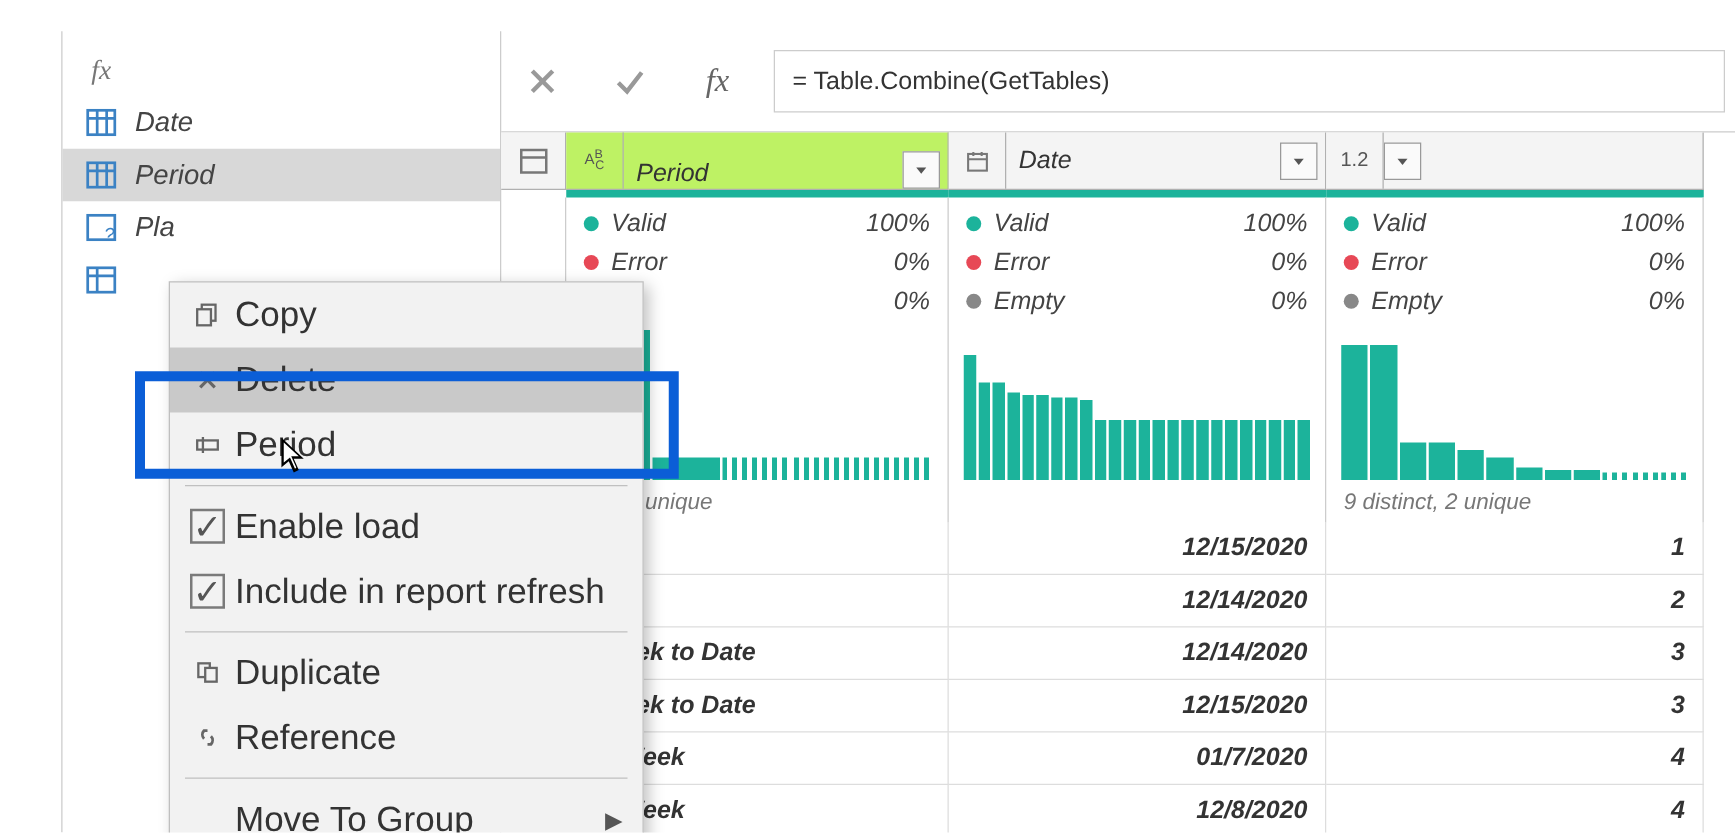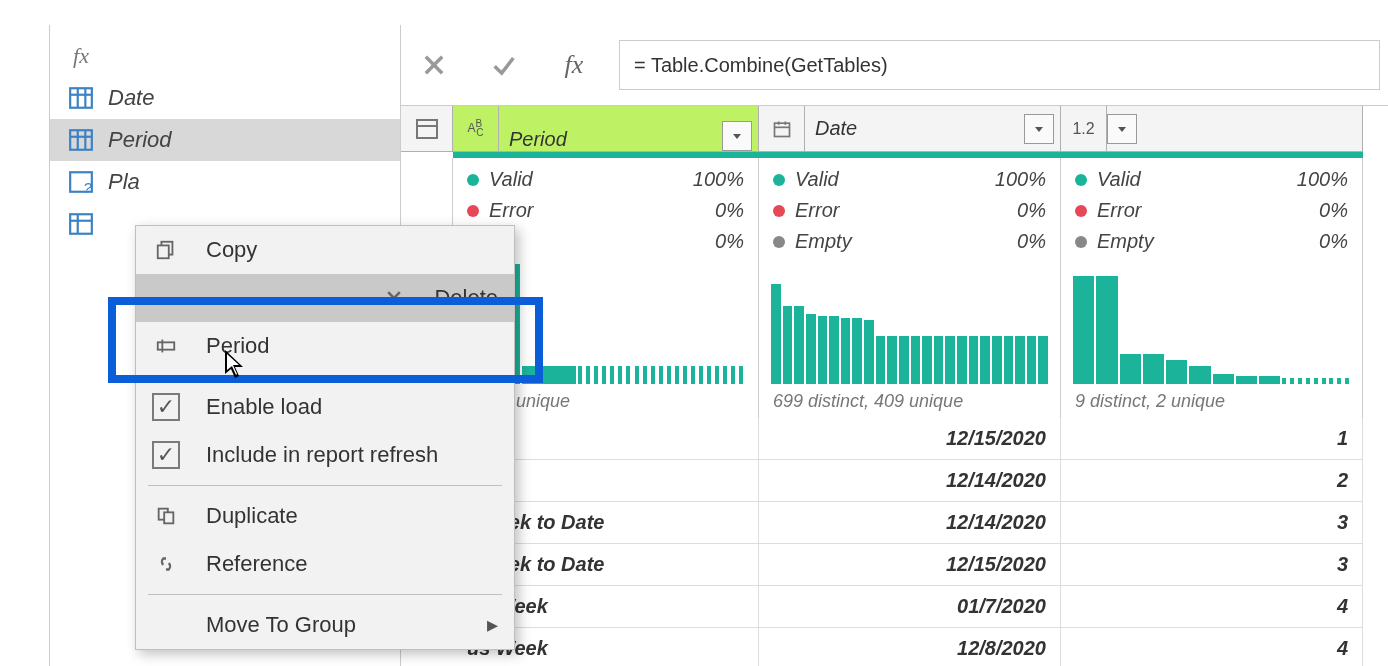"Copy" .ctx-item { font-size: 22px -> 28px; gap: 26px -> 8px }
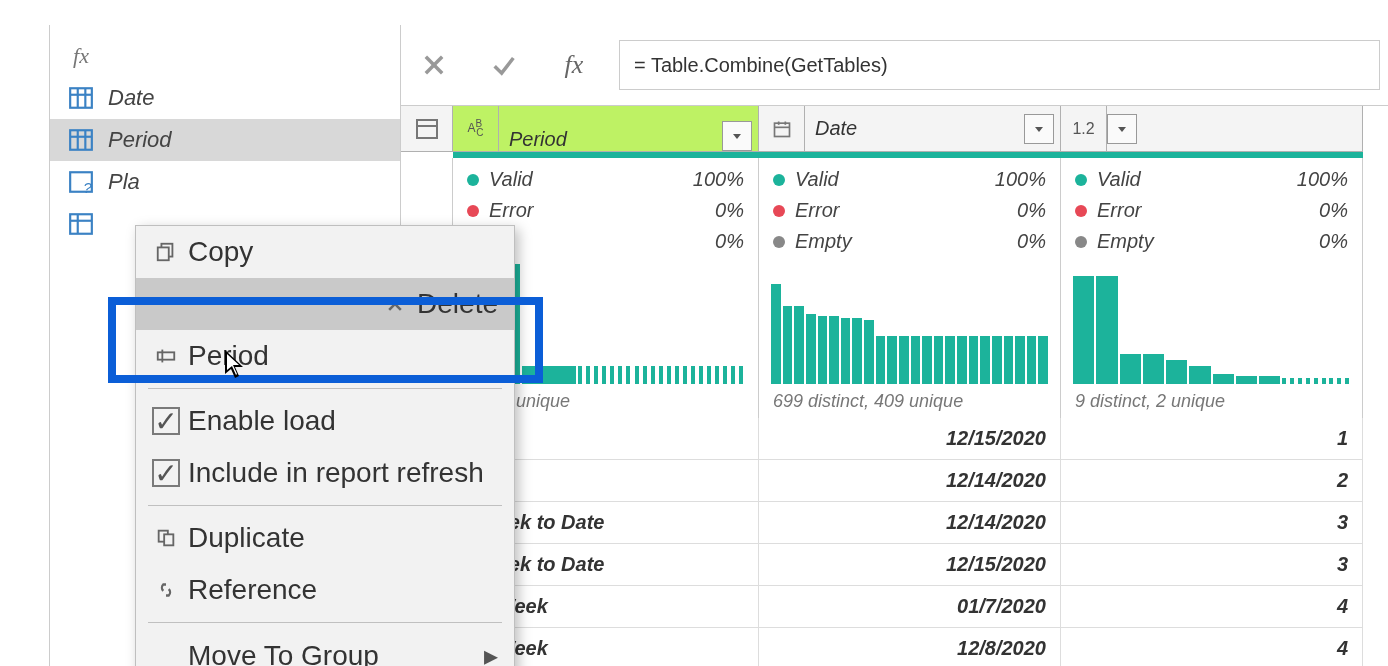"Delete" .ctx-item.hover { justify-content: flex-end -> none }
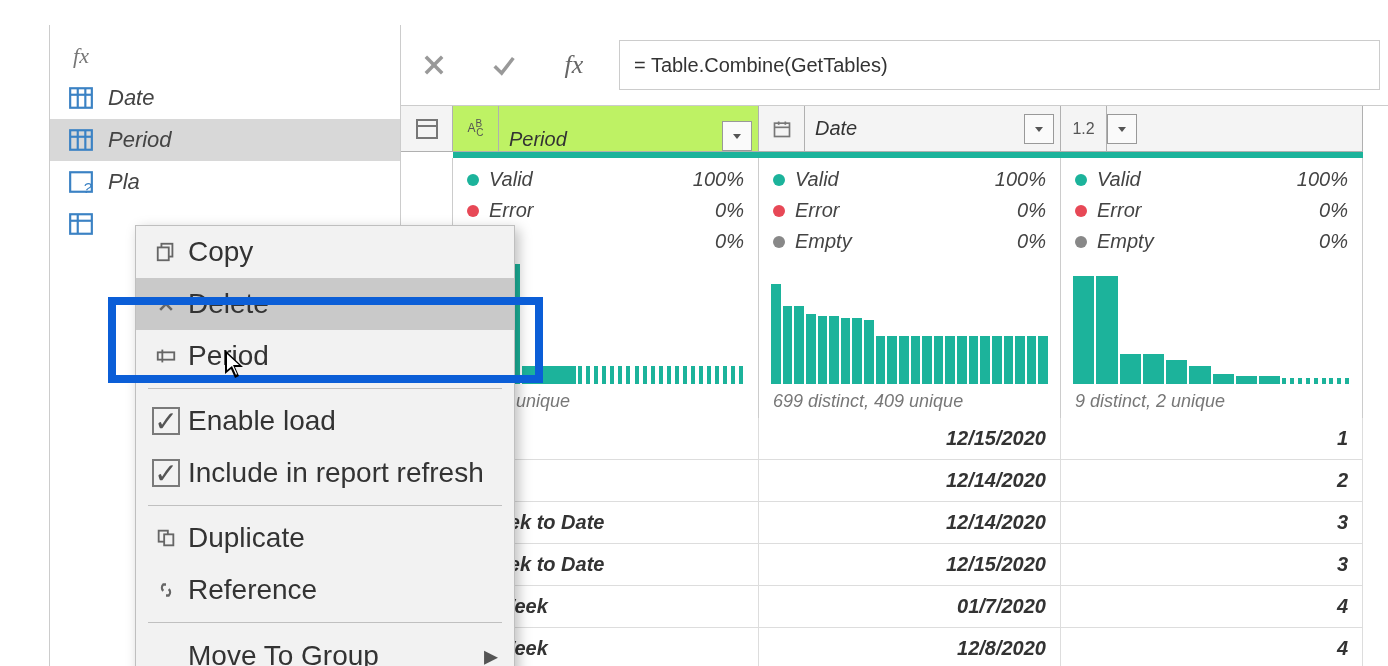"699 distinct, 409 unique" div.distinct { html: <div>699 distinct, 409 unique</div> -> none }
